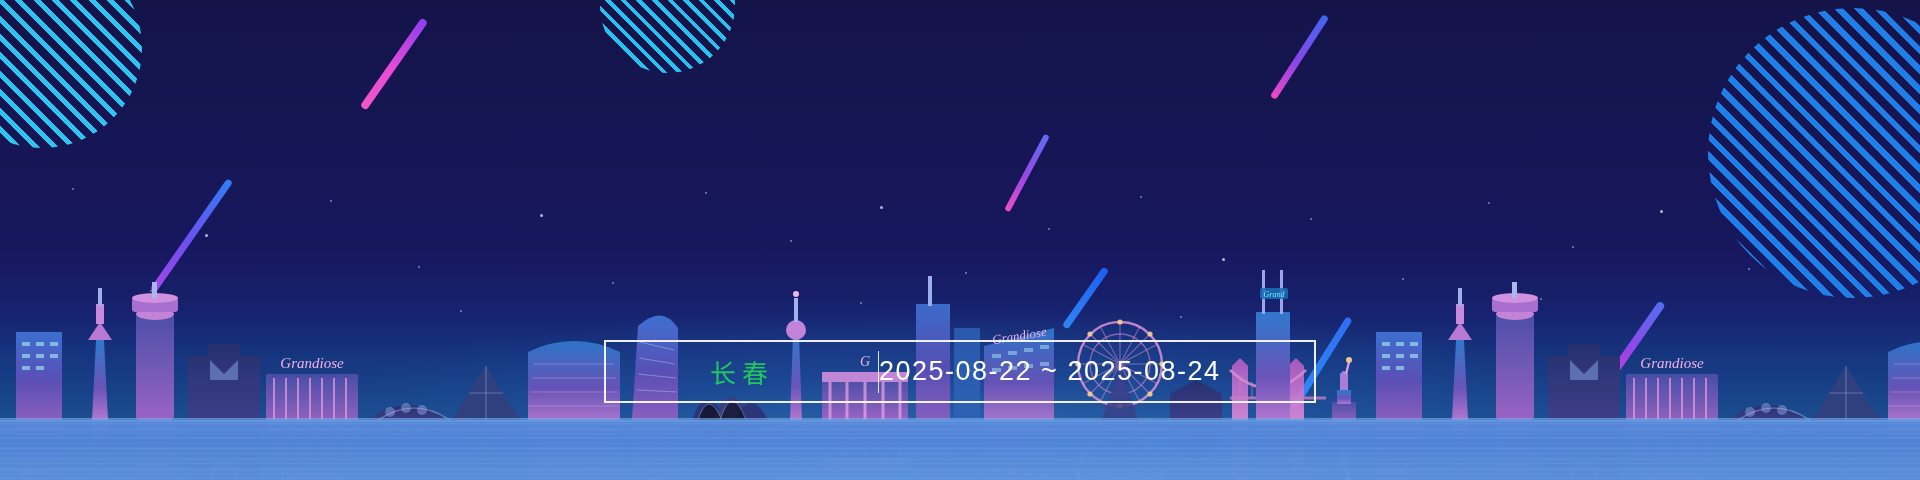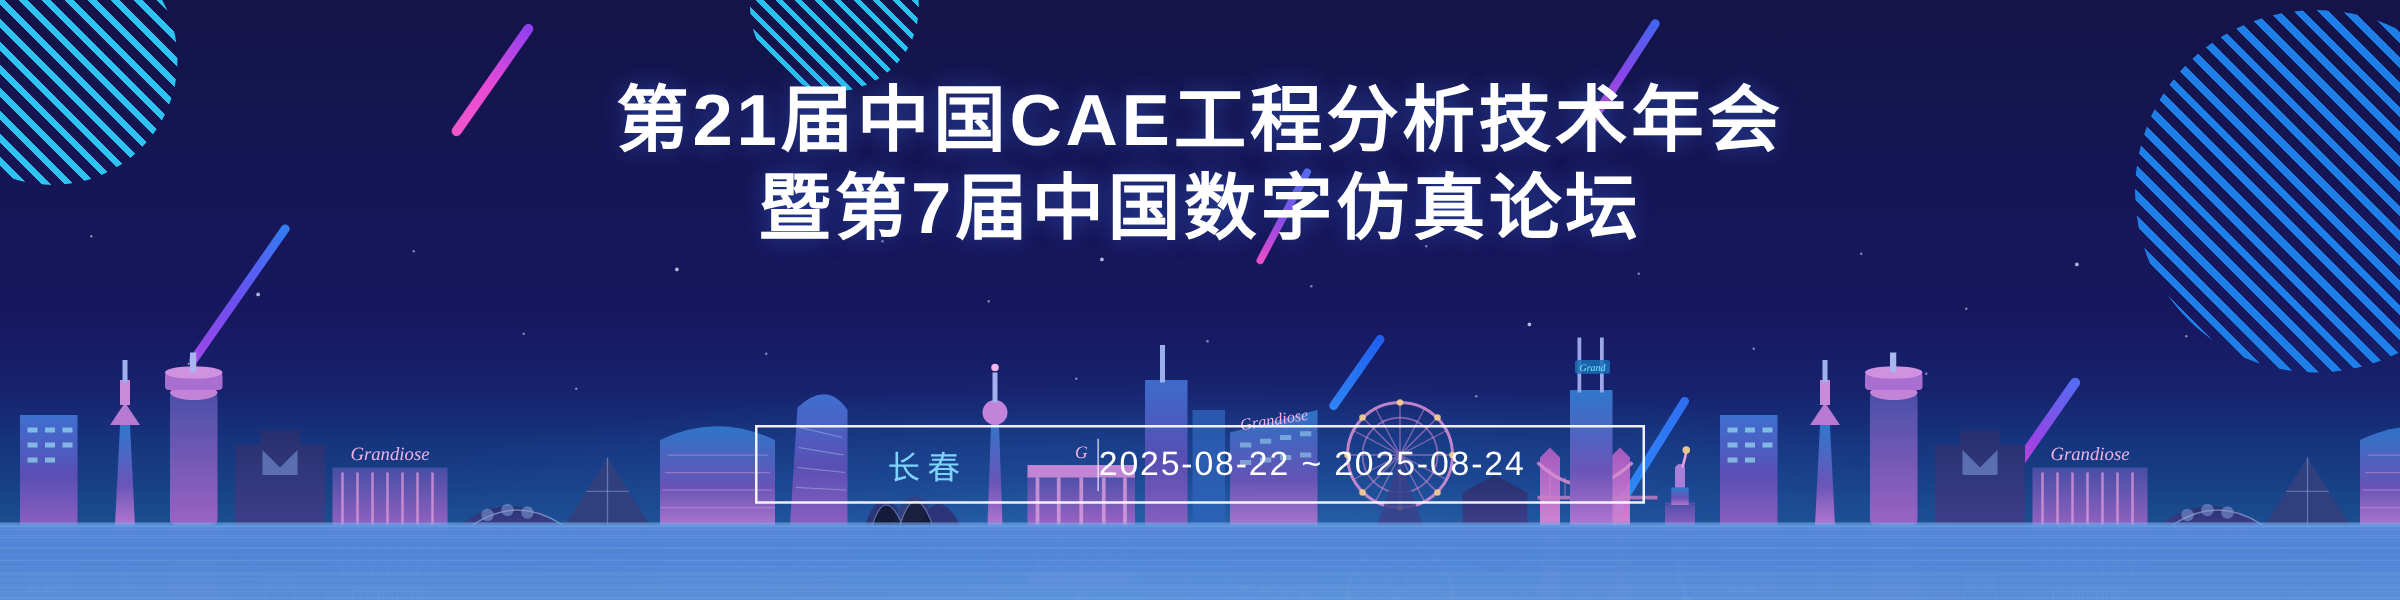"第21届中国CAE工程分析技术年会" div { html: <div> <div>第21届中国CAE工程分析技术年会</div> <div>暨第7届中国数字仿真论坛</div> </div> -> none }
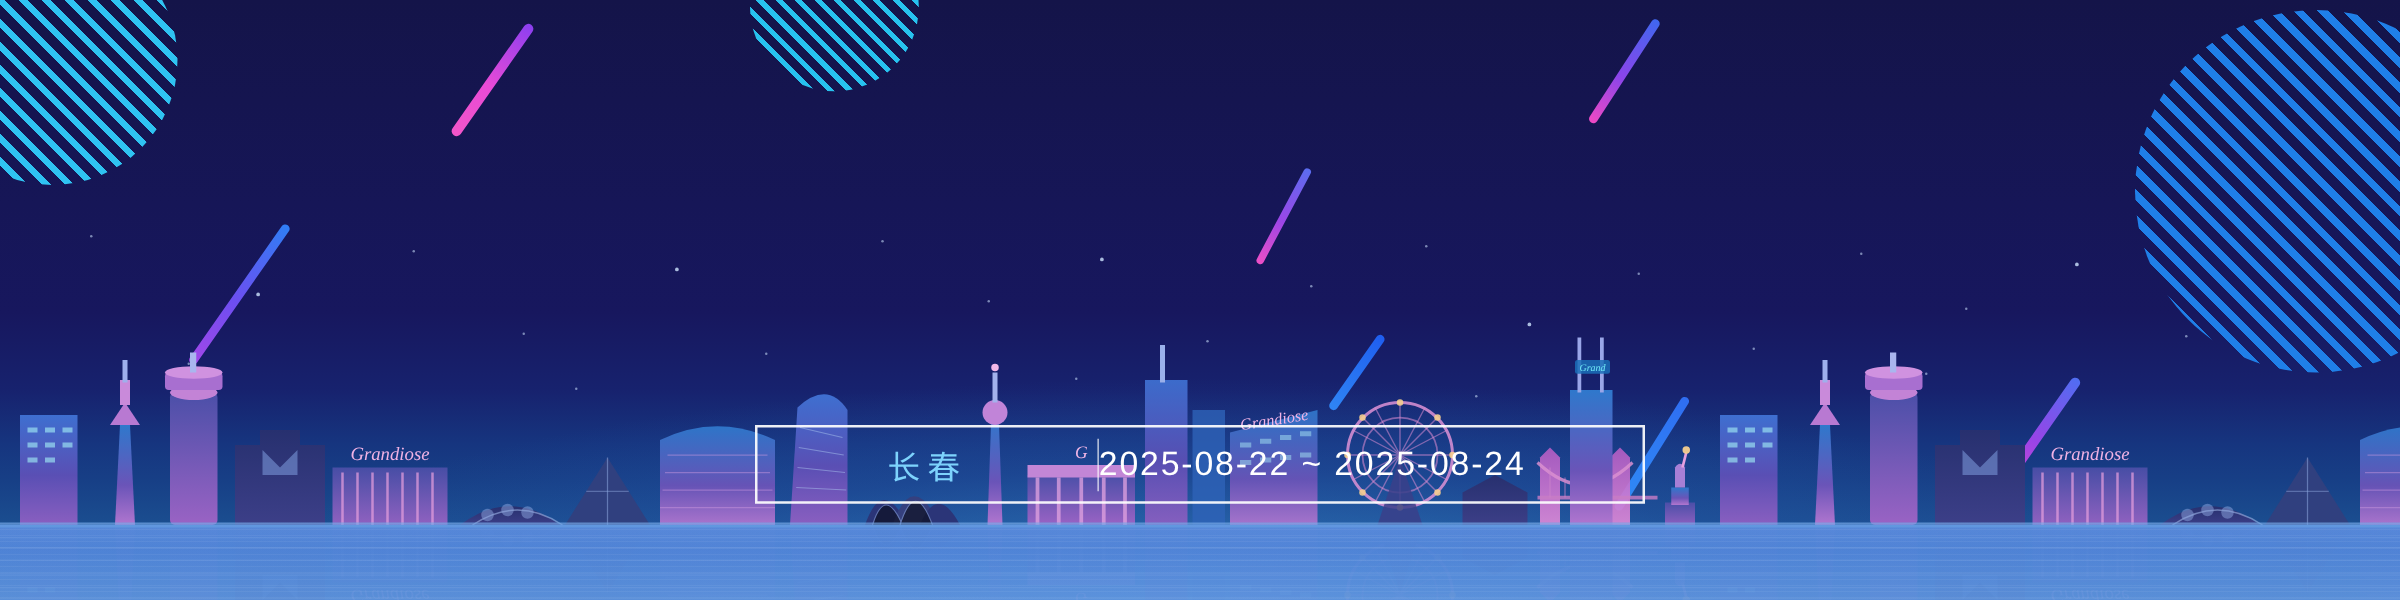"长春" #info-city { color: #7dd3fc -> #22c55e }
